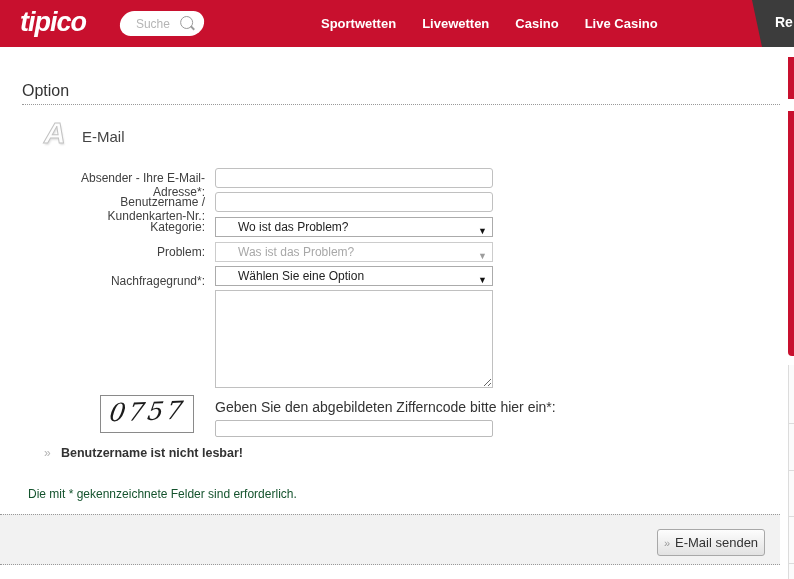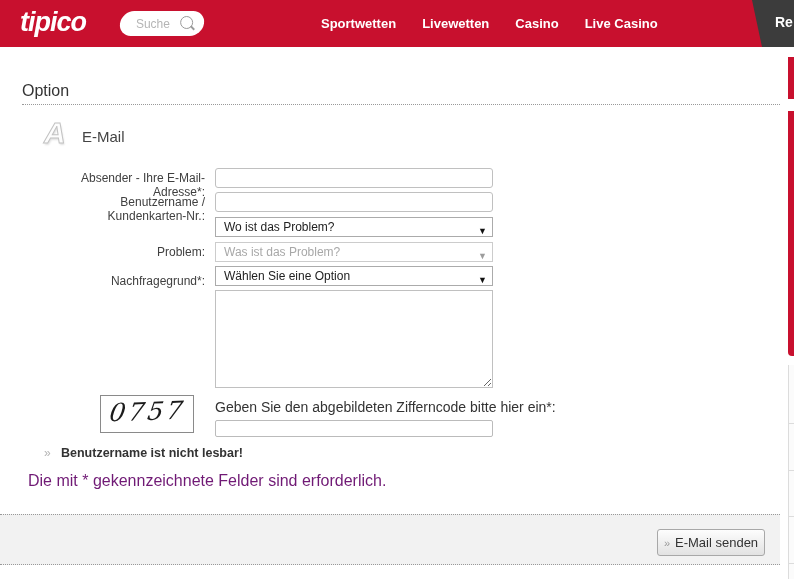"Kategorie:" div.abs { html: none -> <div>Kategorie:</div> }
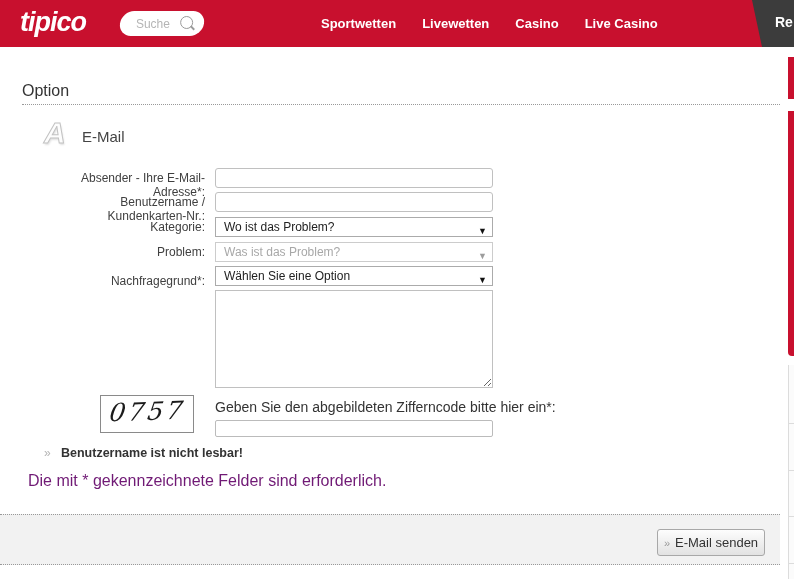"Wo ist das Problem?" .fselect { padding-left: 8px -> 22px }
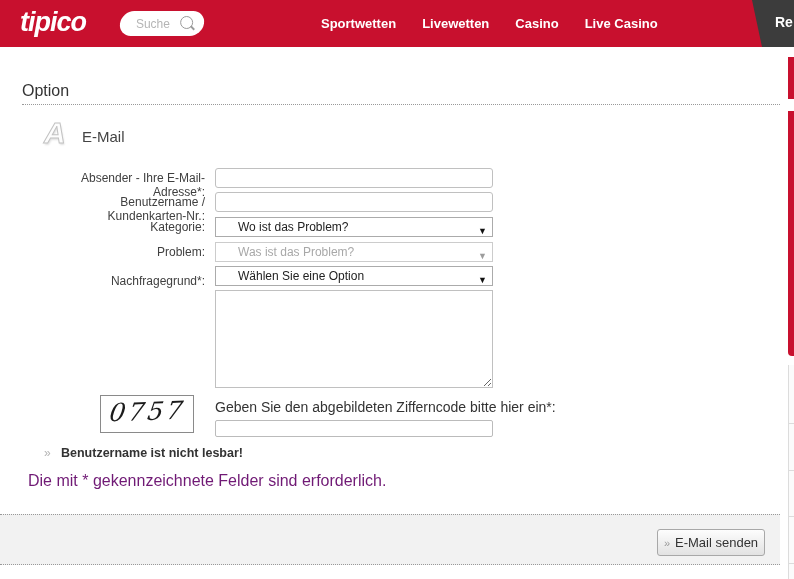"Die mit * gekennzeichnete Felder" #required-note { color: #701a75 -> #14532d; font-size: 16px -> 12px; top: 472px -> 487px }
